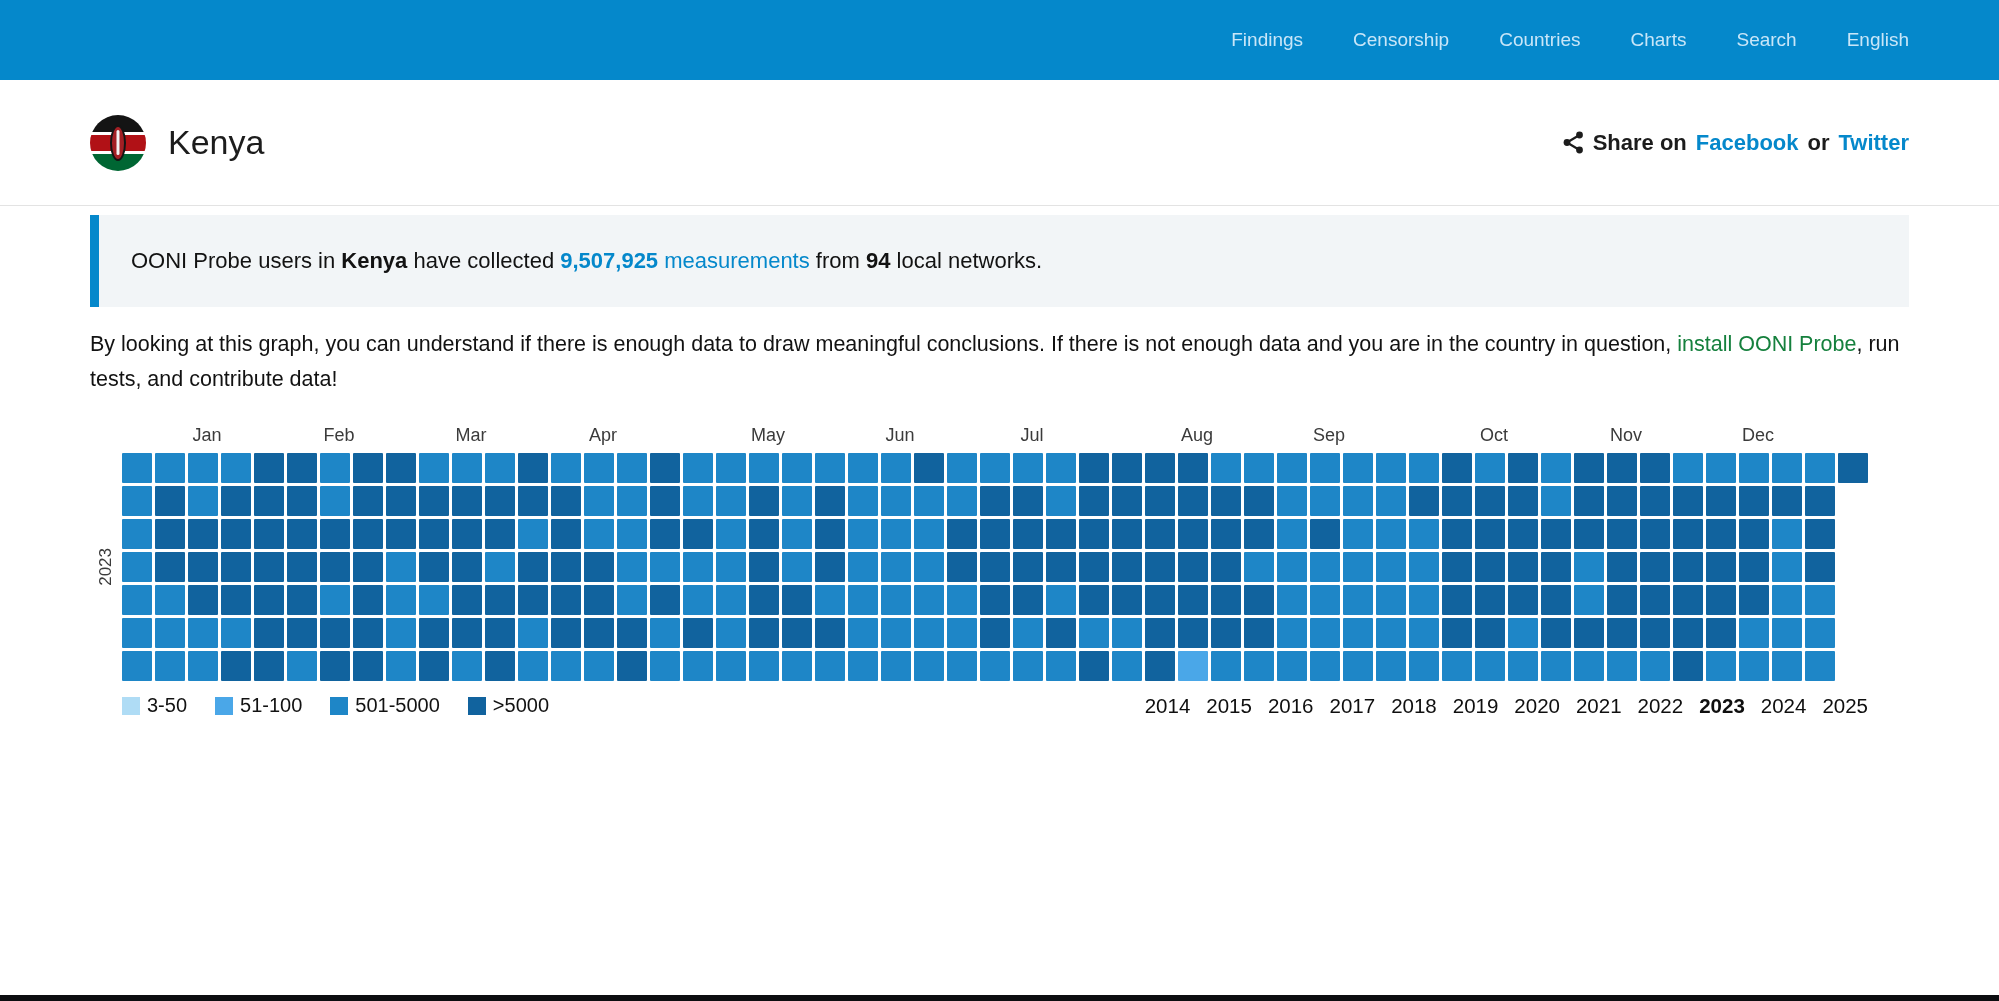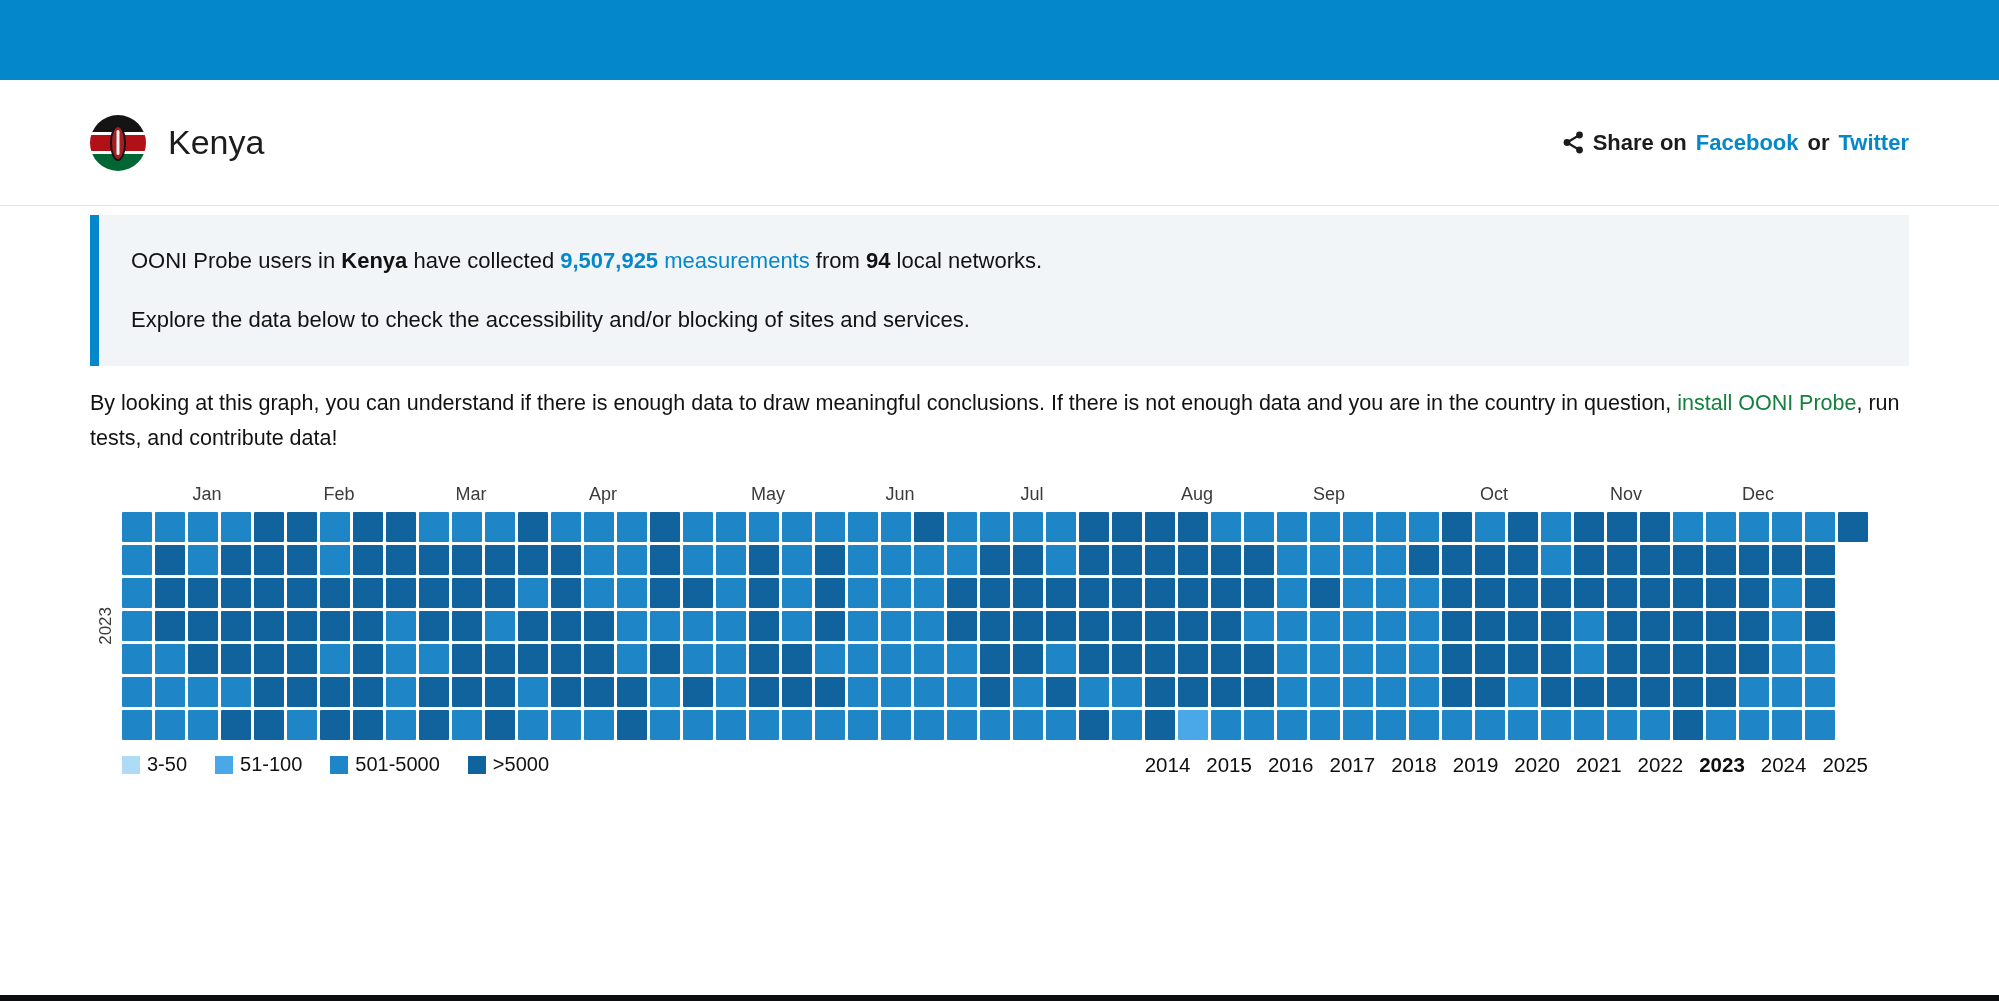"Findings" div.nav-items { html: none -> <div> <div>Findings</div> <div>Censorship</div> <div>Countries</div> <div>Charts</div> <div>Search</div> <div>English</div> </div> }
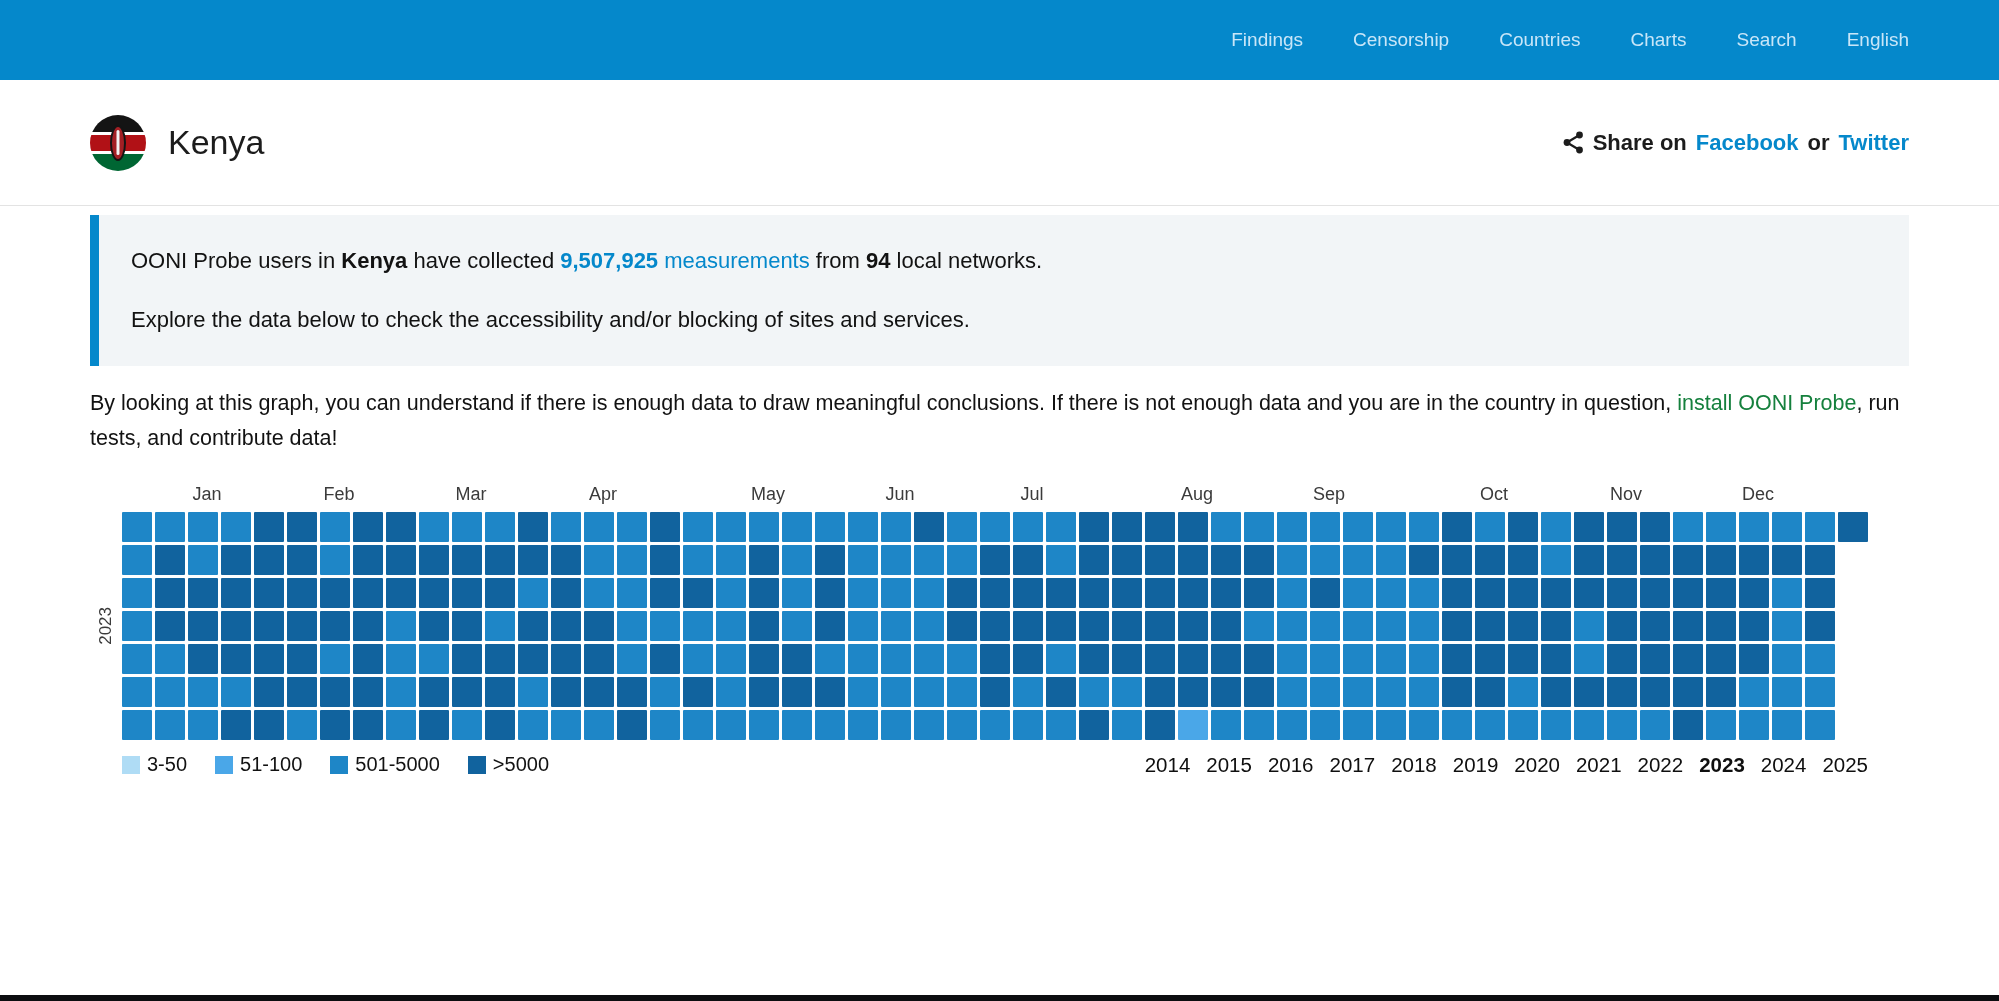"Explore the data below to" p { html: <p>Explore the data below to check the accessibility and/or blocking of sites and services.</p> -> none }
